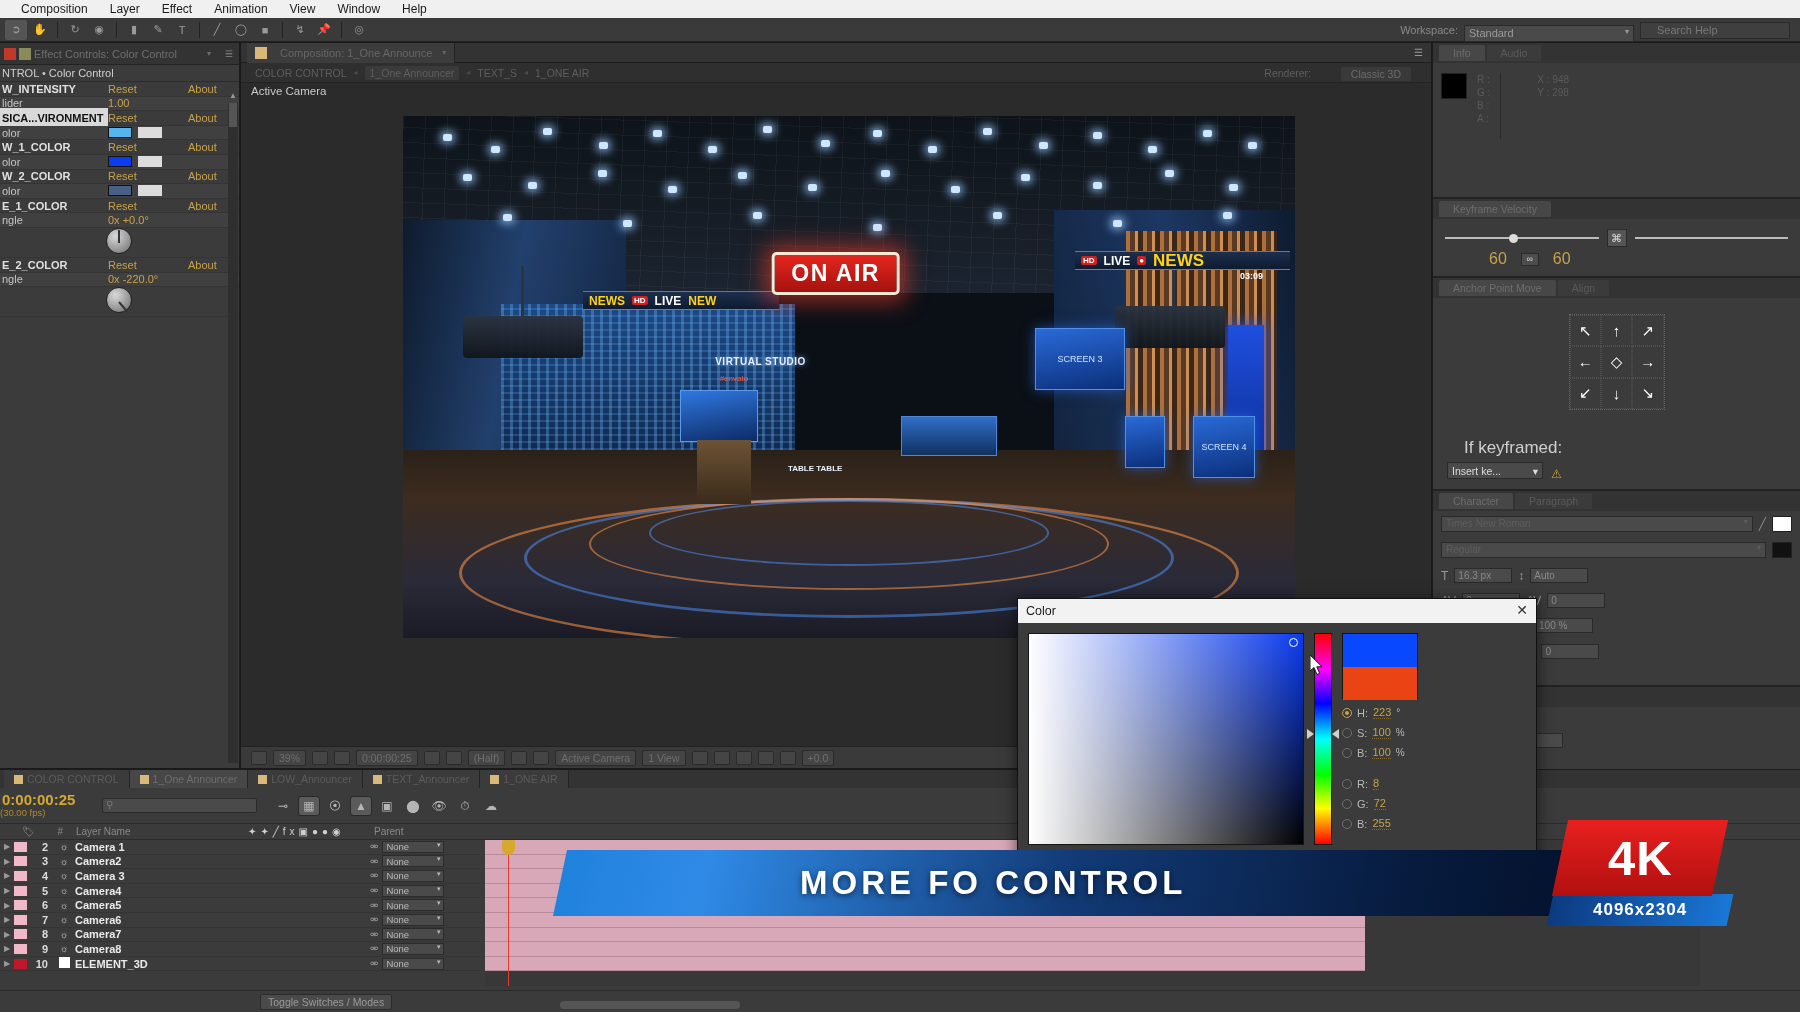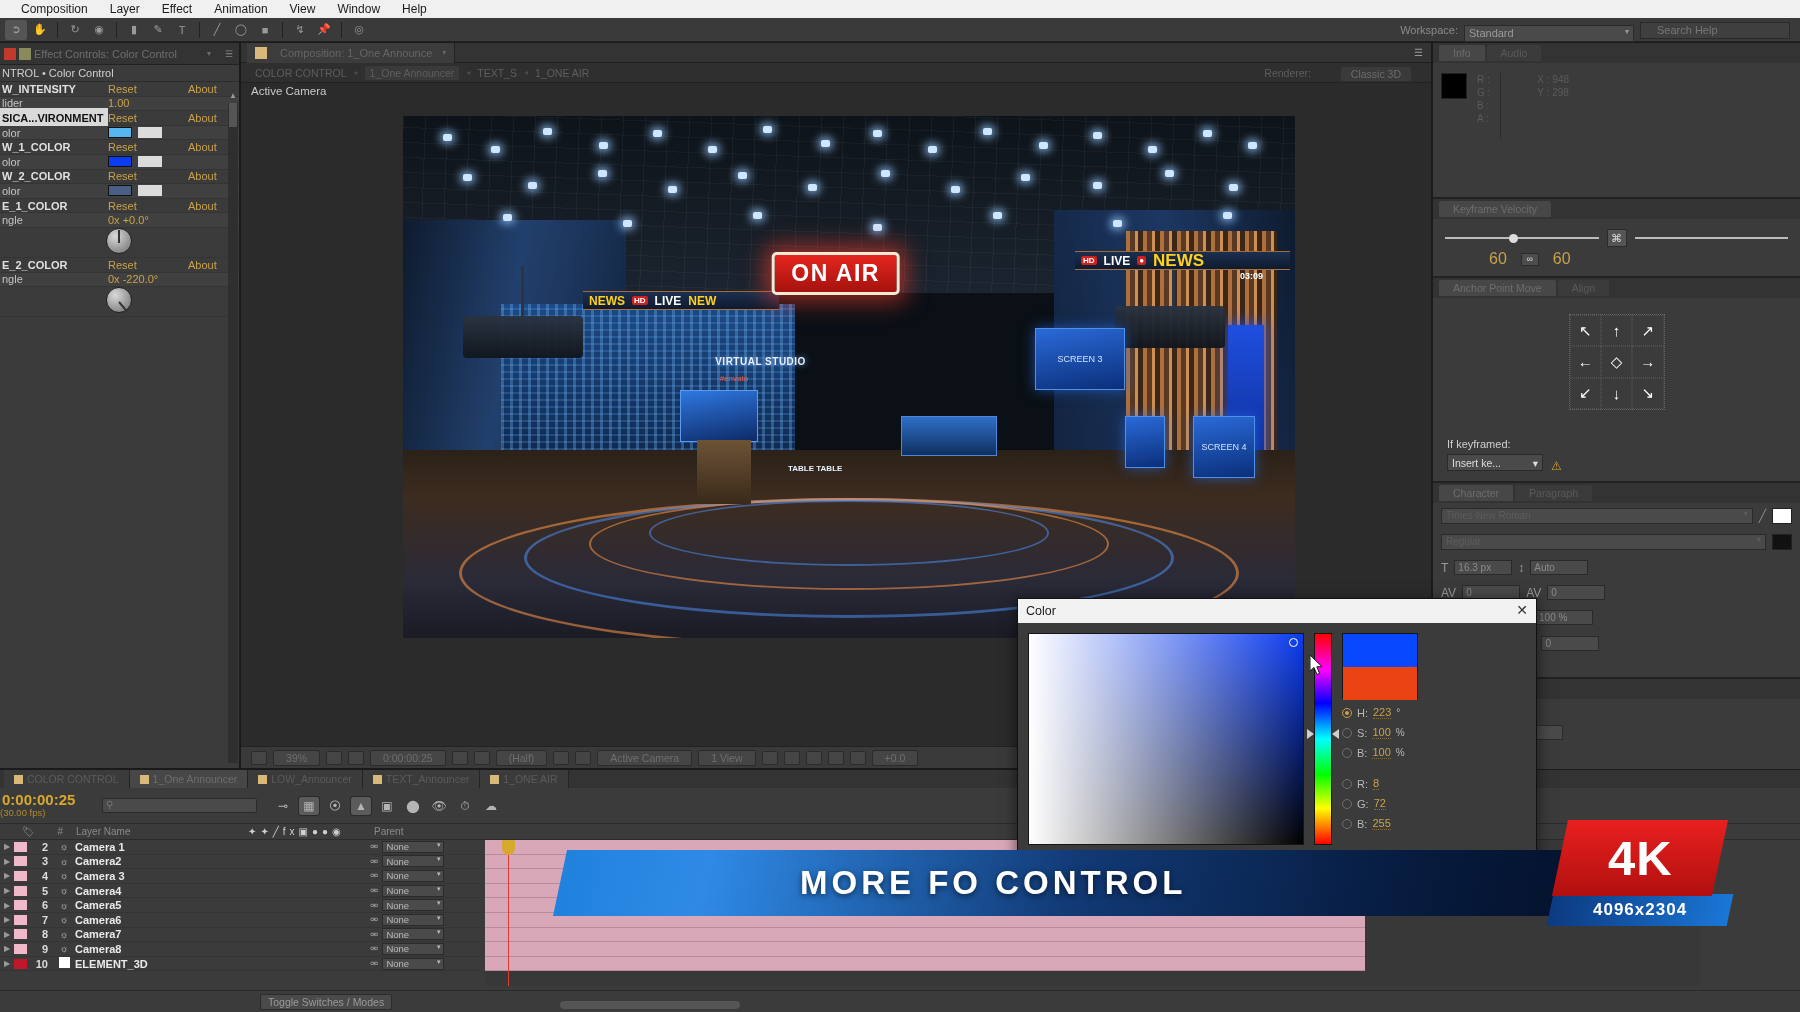"If keyframed:" .apkf { font-size: 11px -> 17px; padding-left: 14px -> 31px }
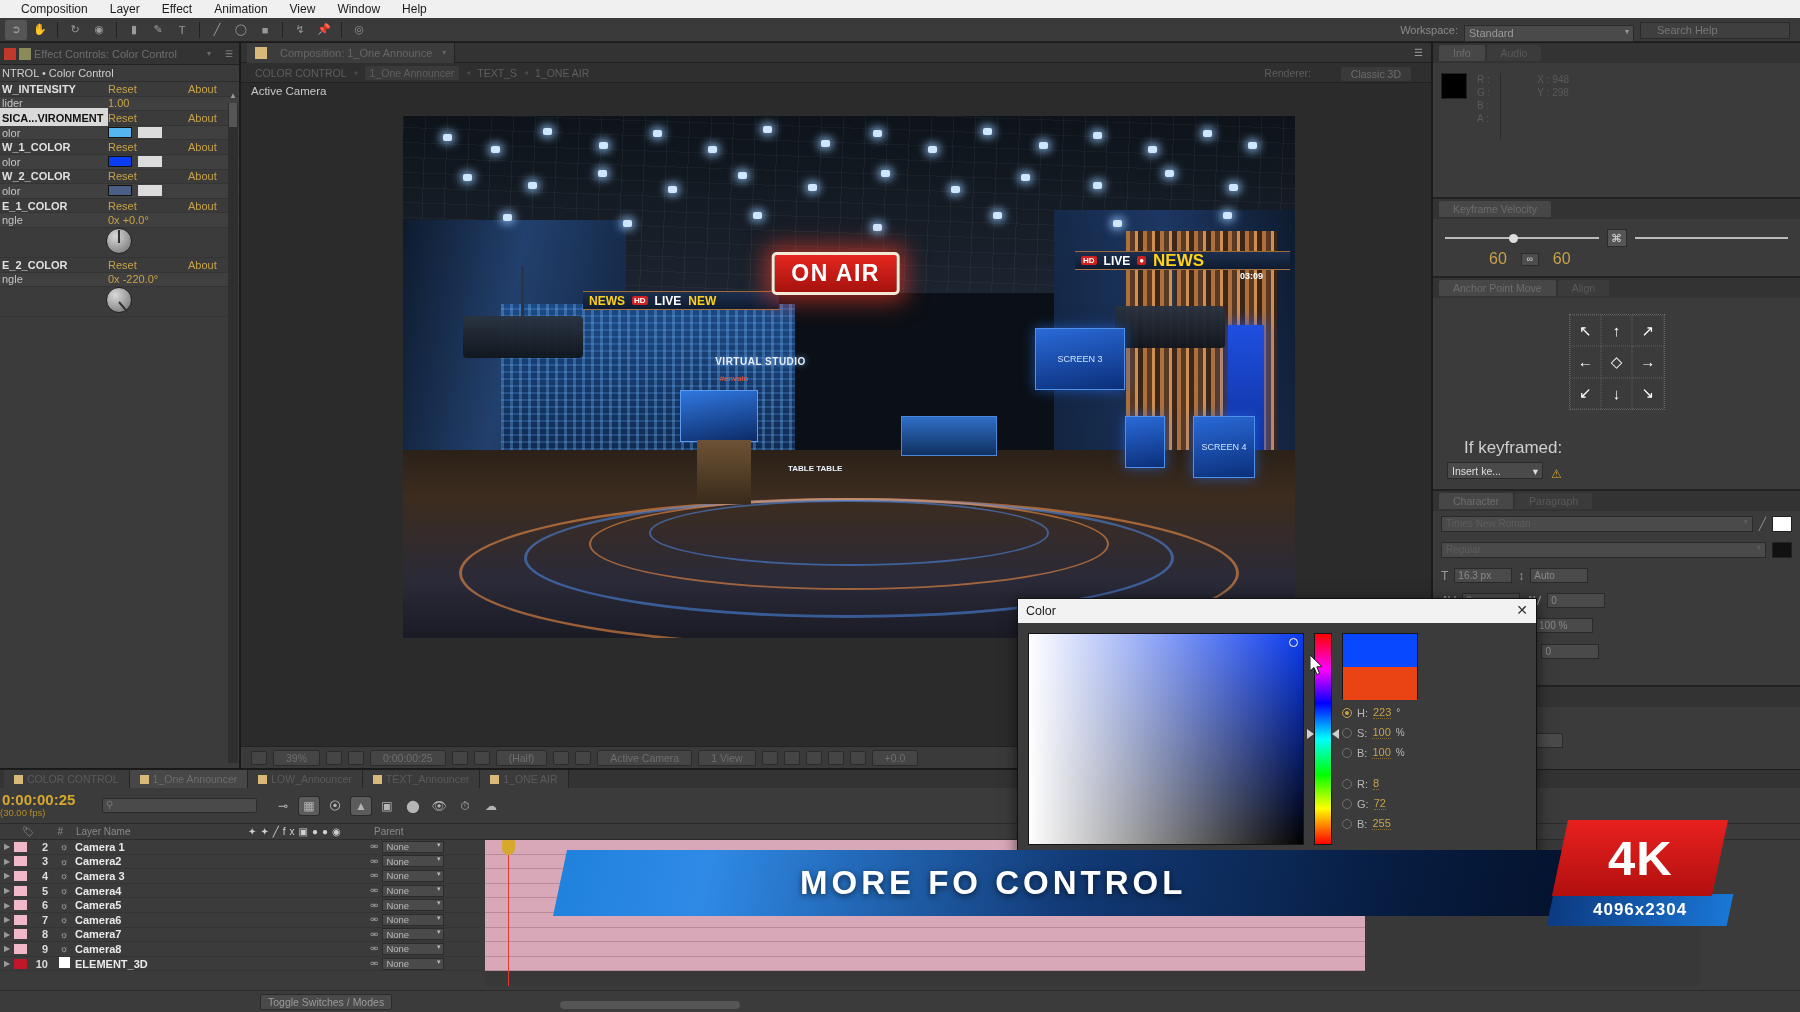"39%" #compbottom .cbi { padding: 1px 12px -> 1px 5px }
